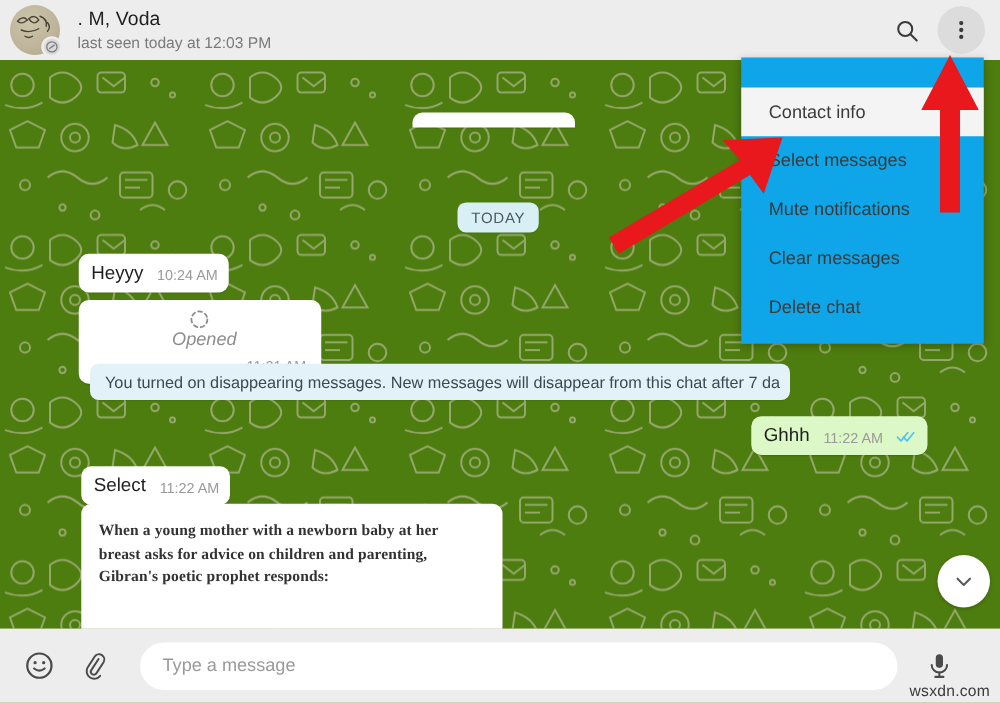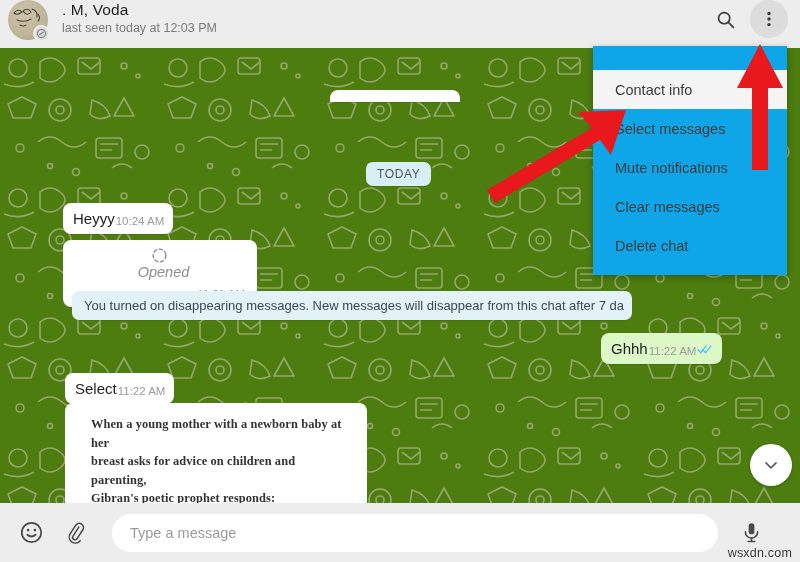". M, Voda" .header { align-items: flex-start -> center }
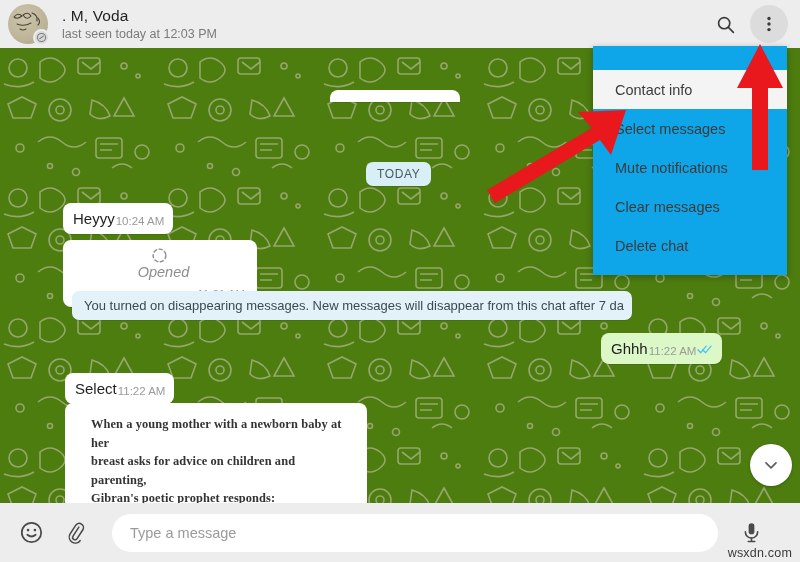"Heyyy" .bubble { gap: 1px -> 11px }
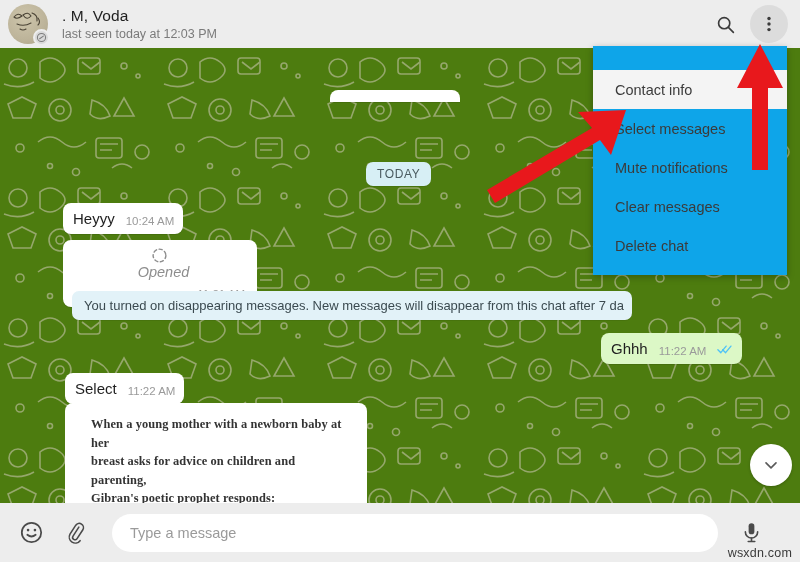"When a young mother with" .article-card { padding: 12px 14px 0 26px -> 12px 14px 0 14px; width: 302px -> 337px }
